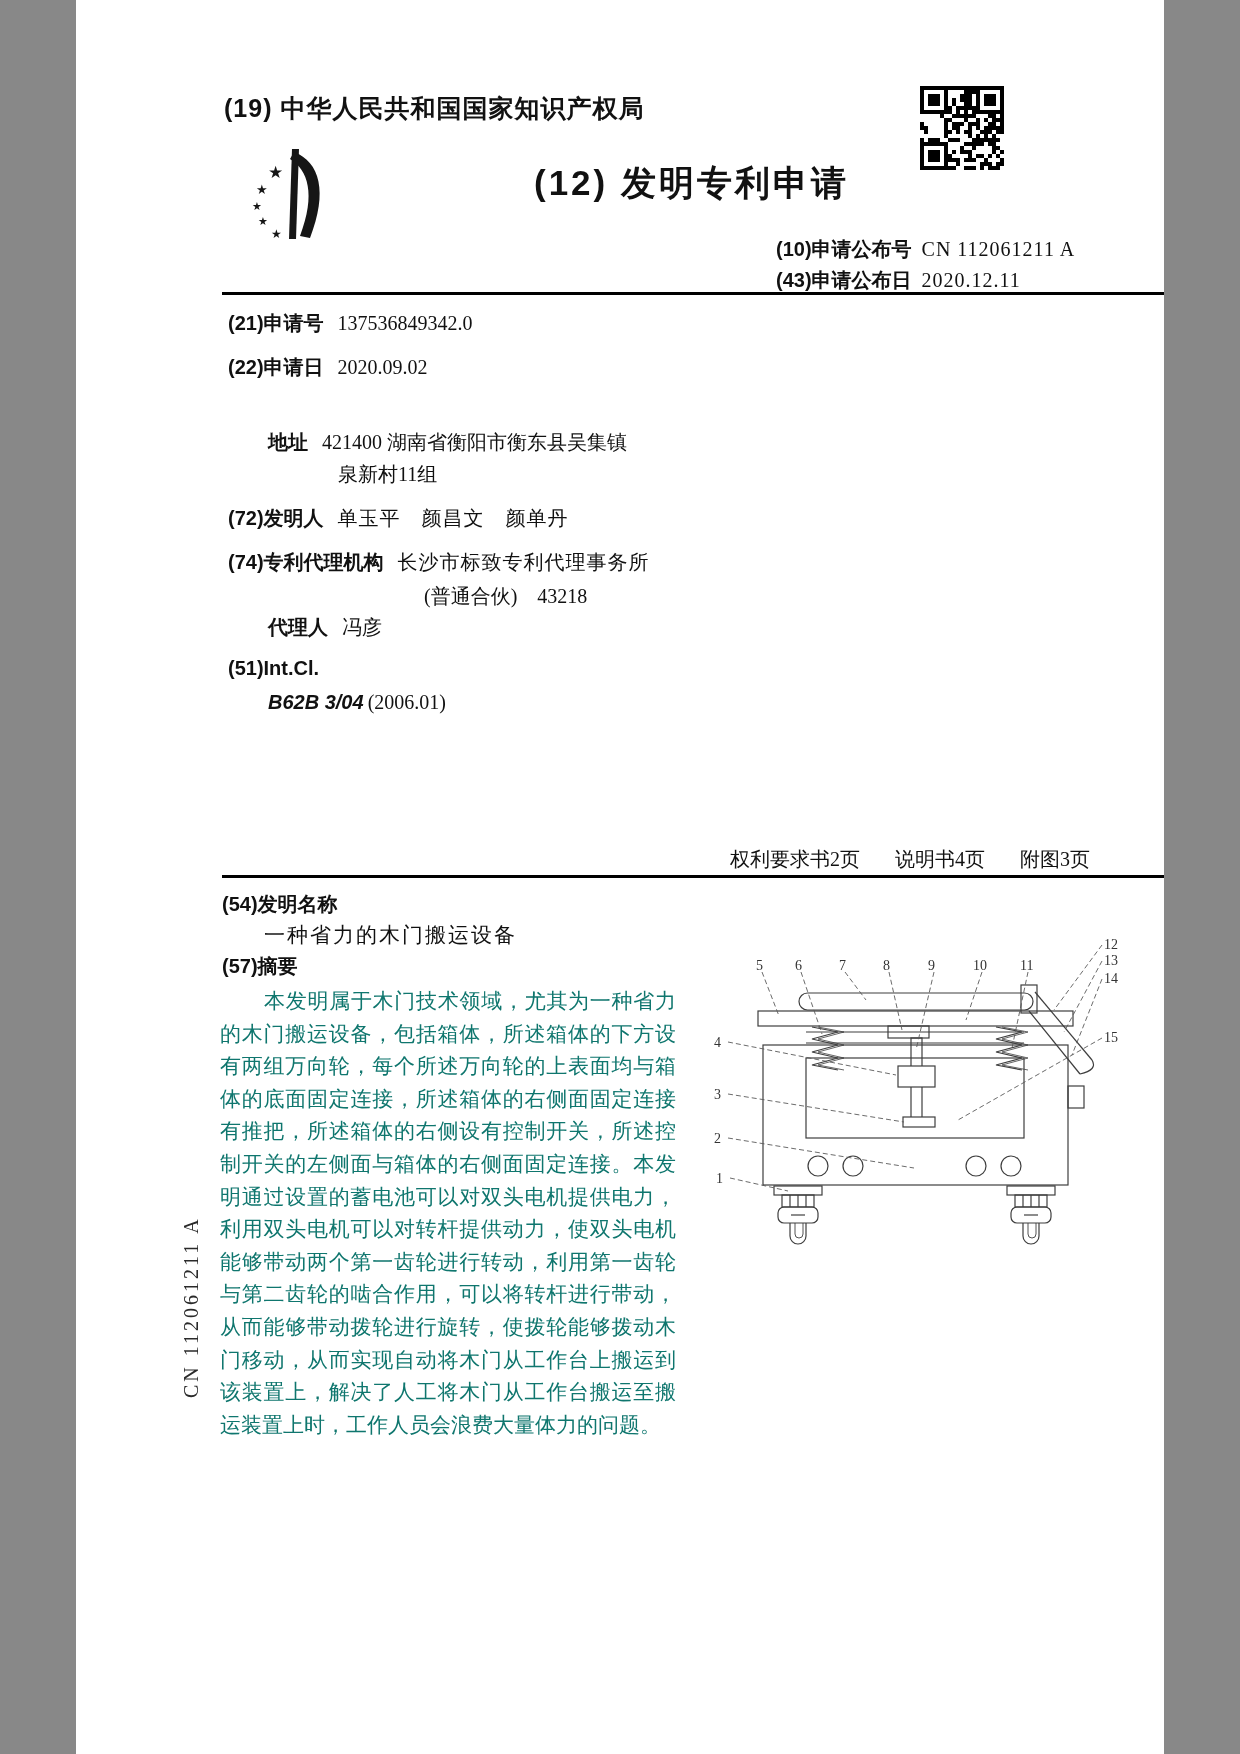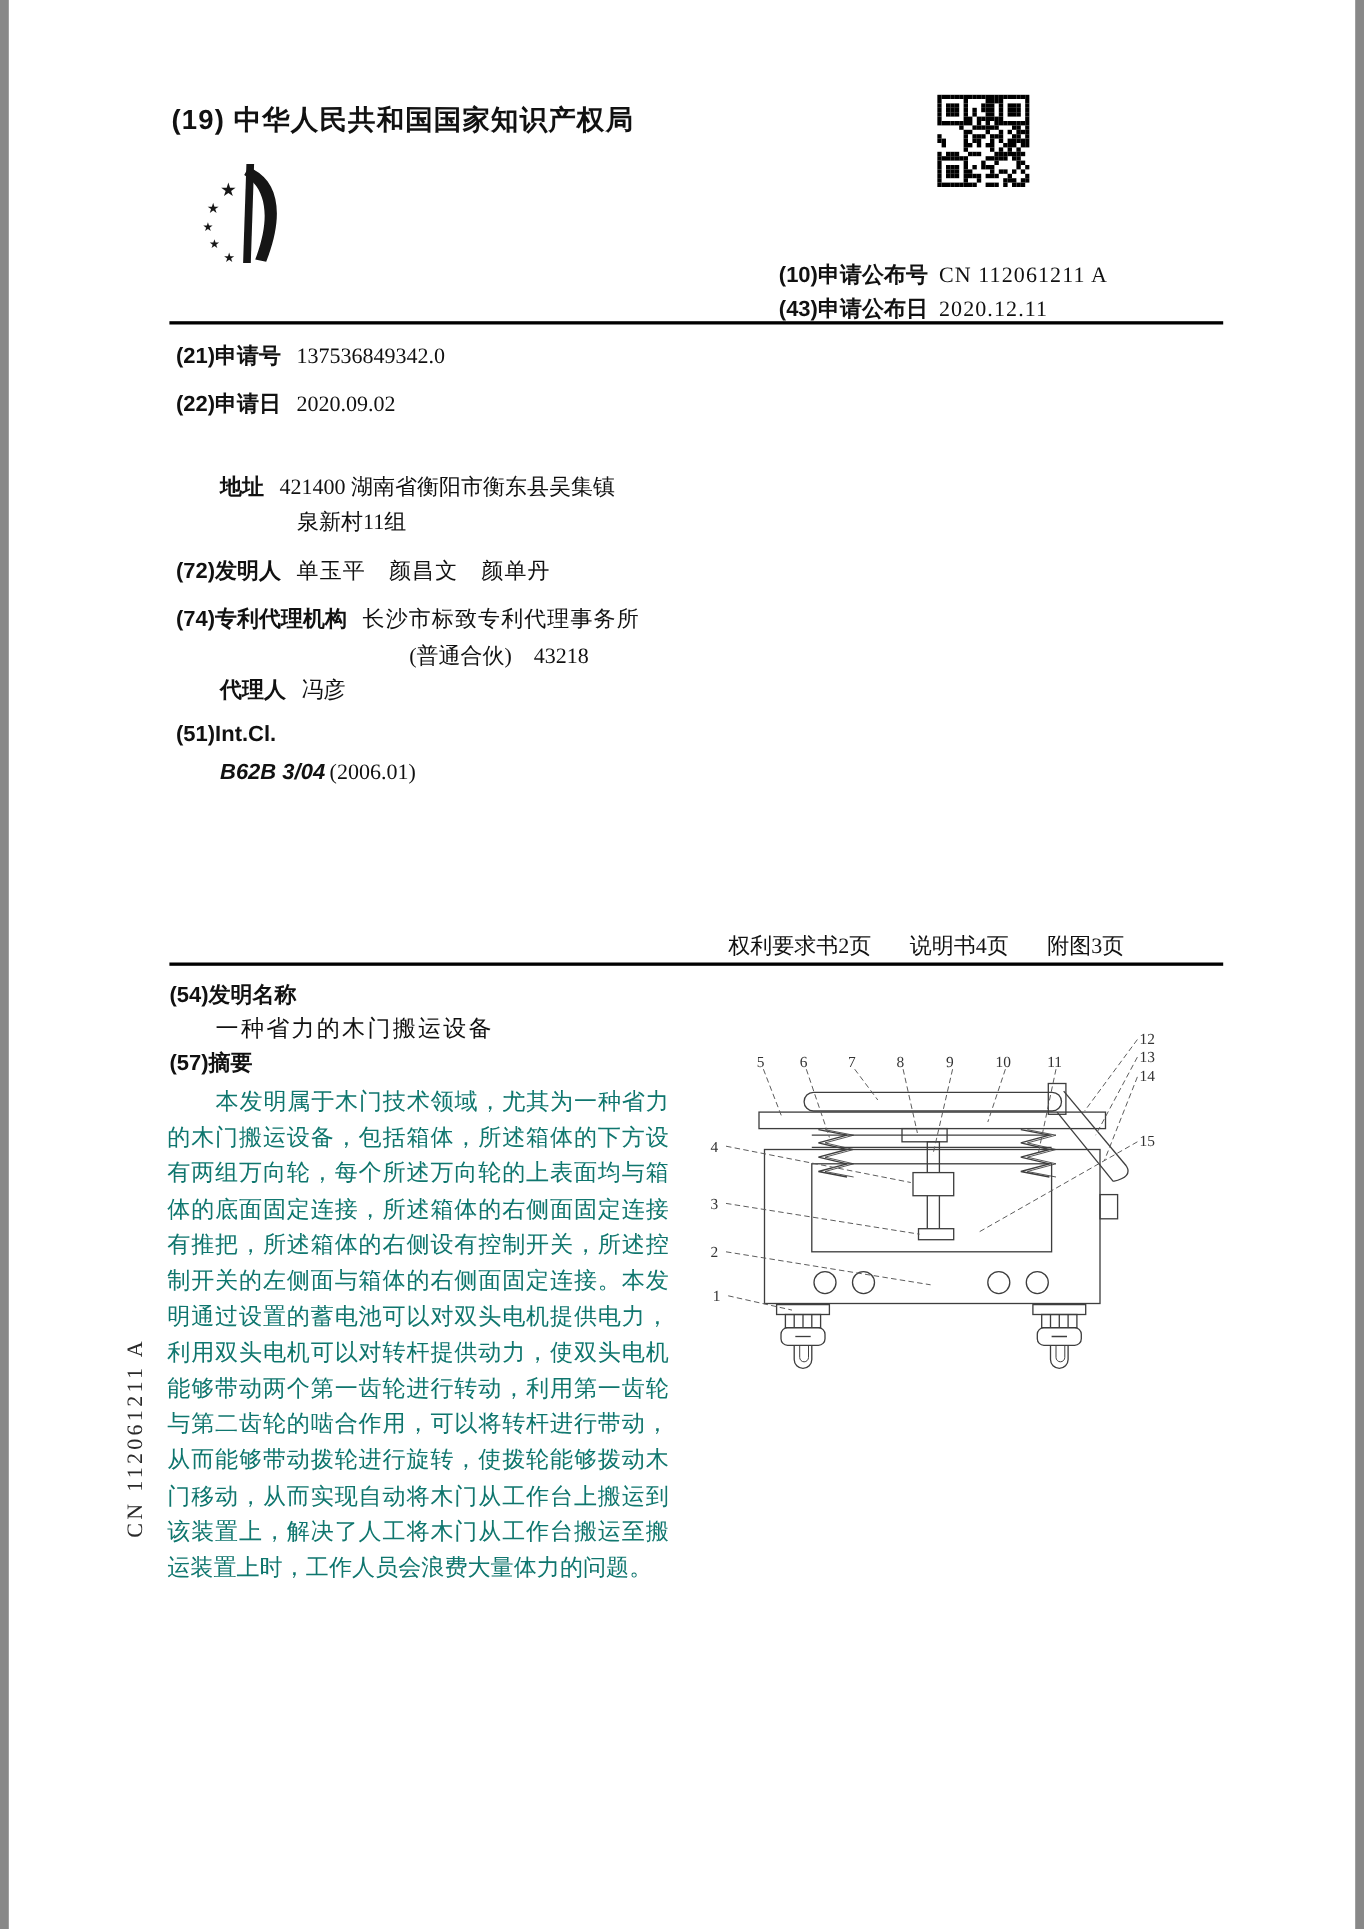"(19) 中华人民共和国国家知识产权局" .page { width: 1224px -> 1088px }
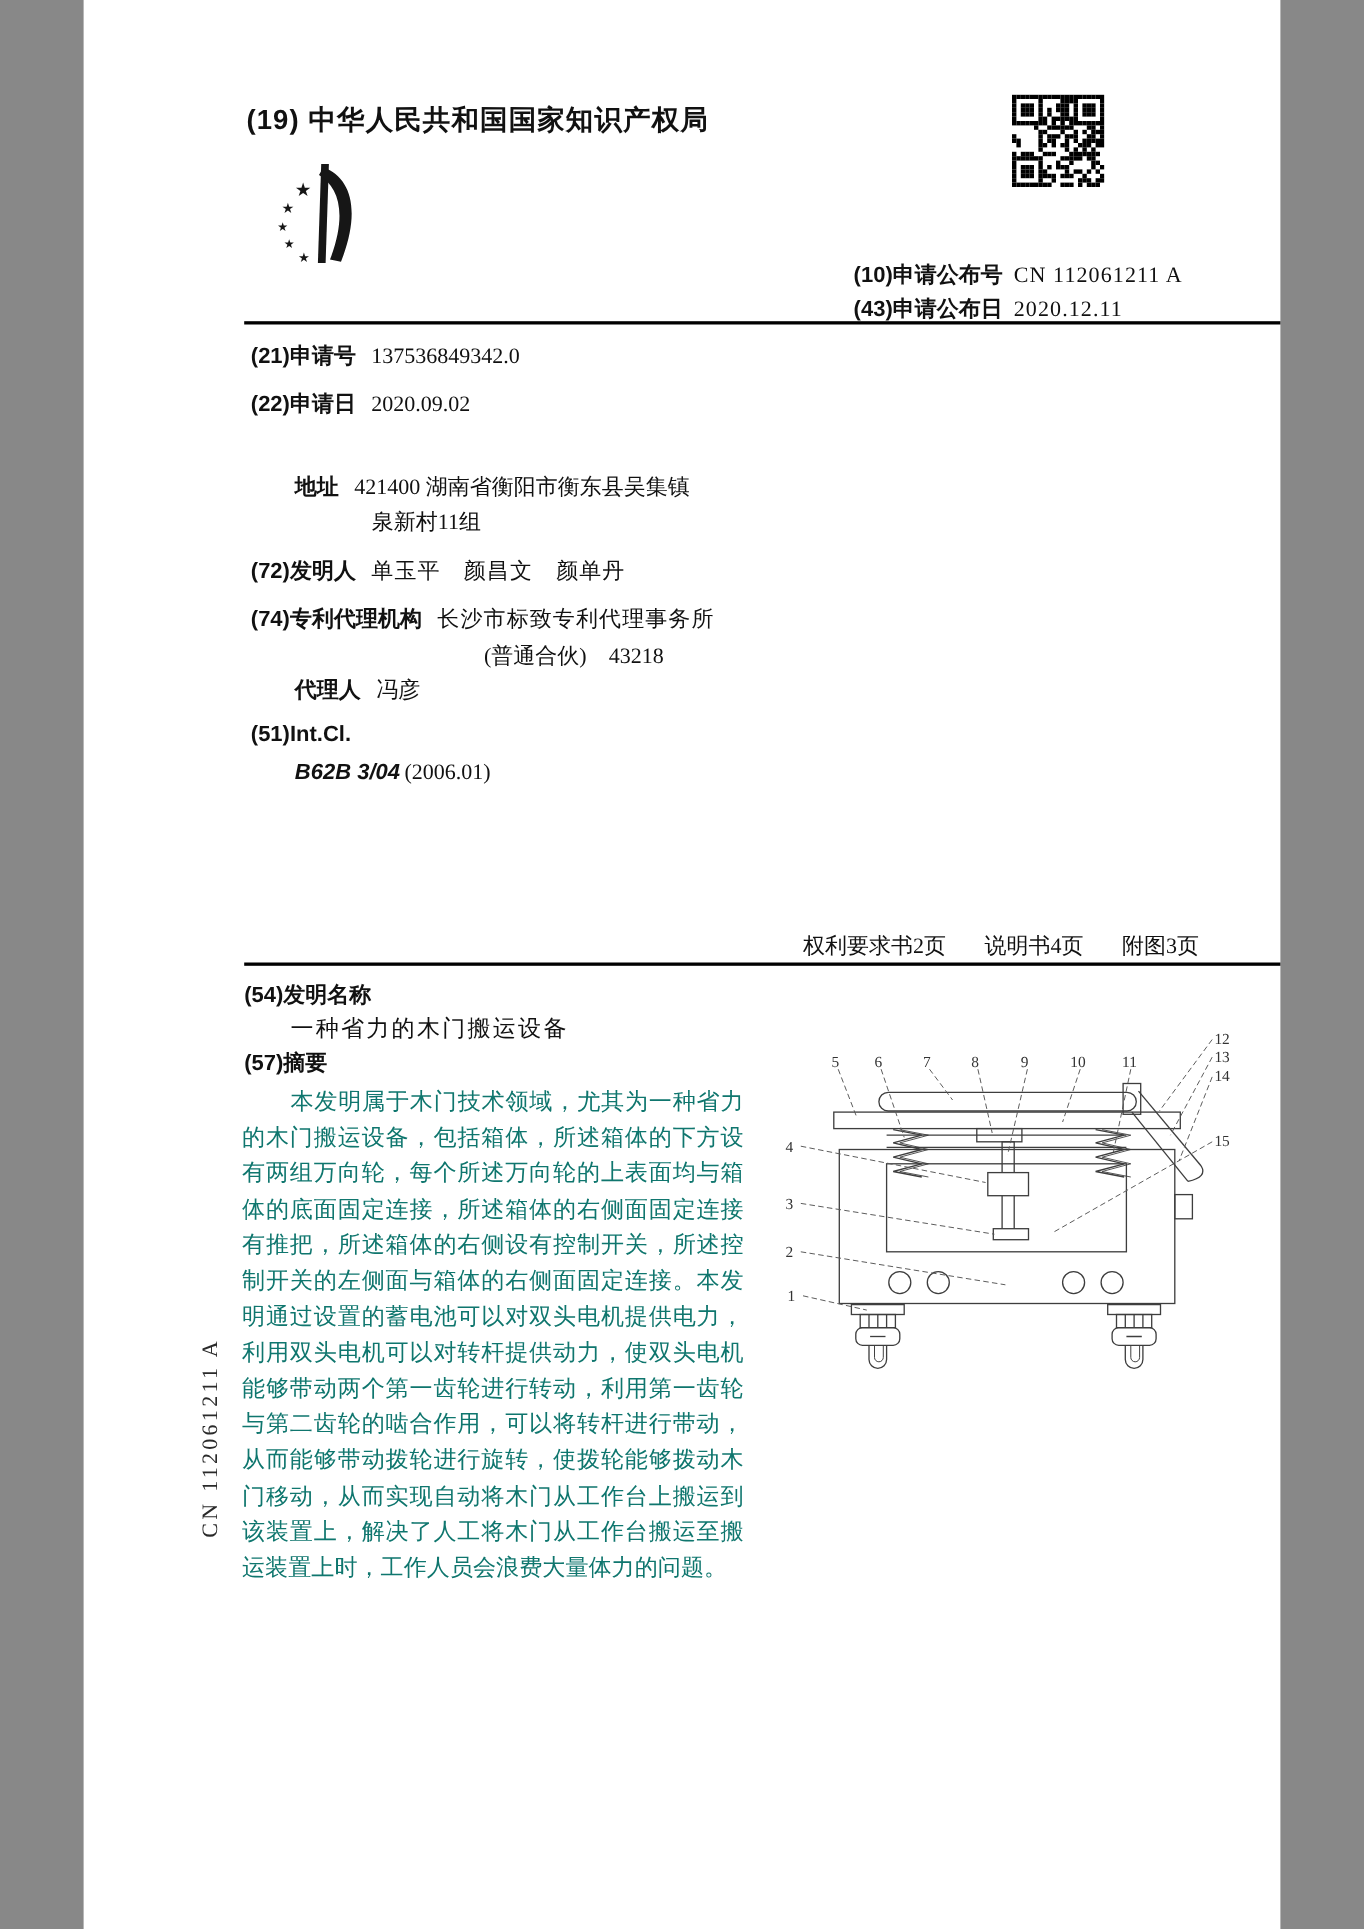"(12) 发明专利申请" div.abs { html: none -> <div>(12) 发明专利申请</div> }
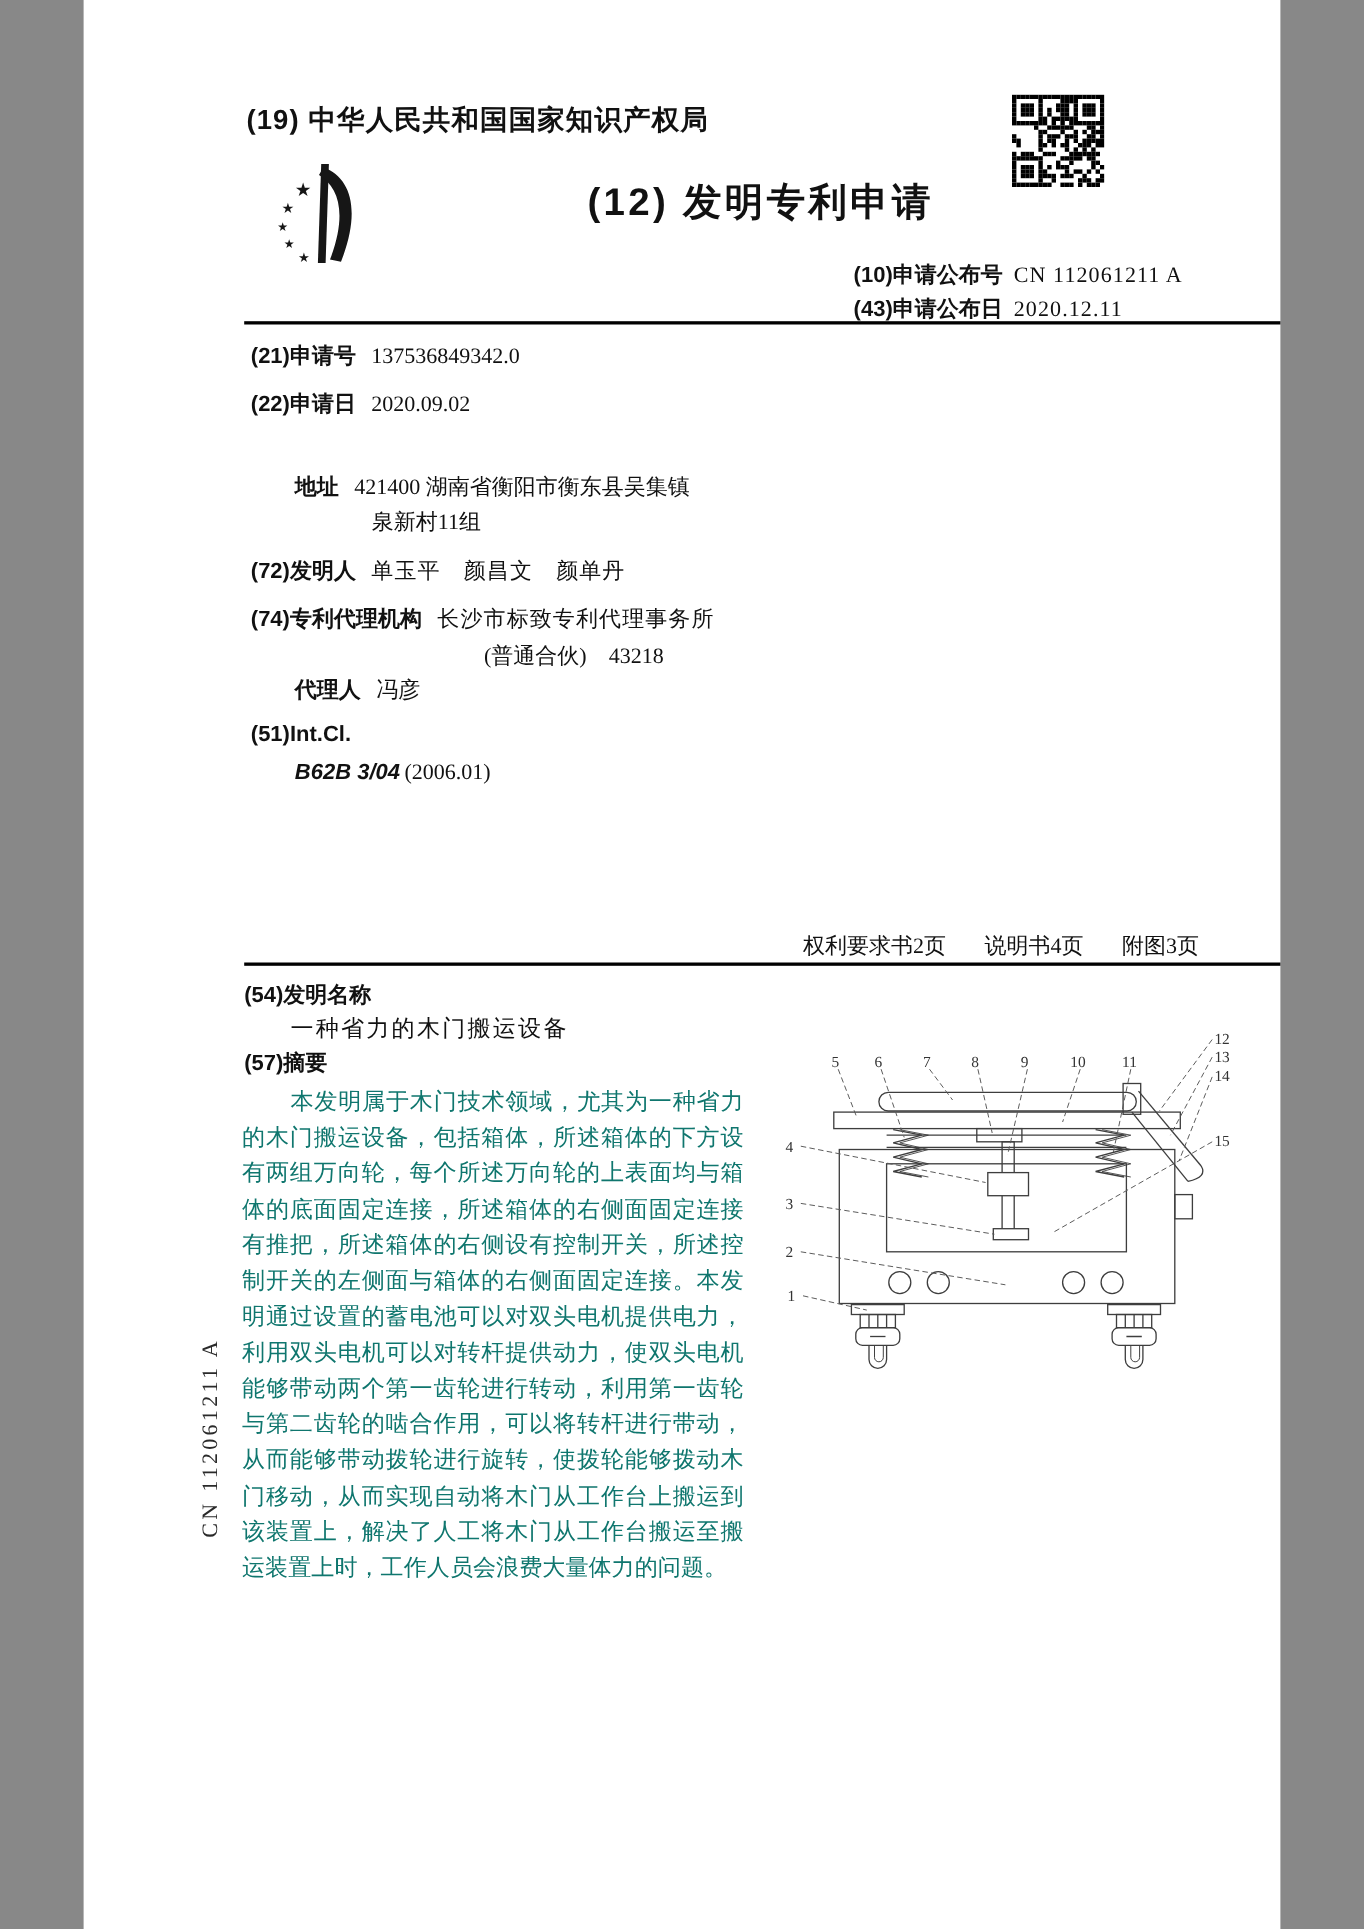"(普通合伙) 43218" span.val { margin-left: 16px -> 0 }
